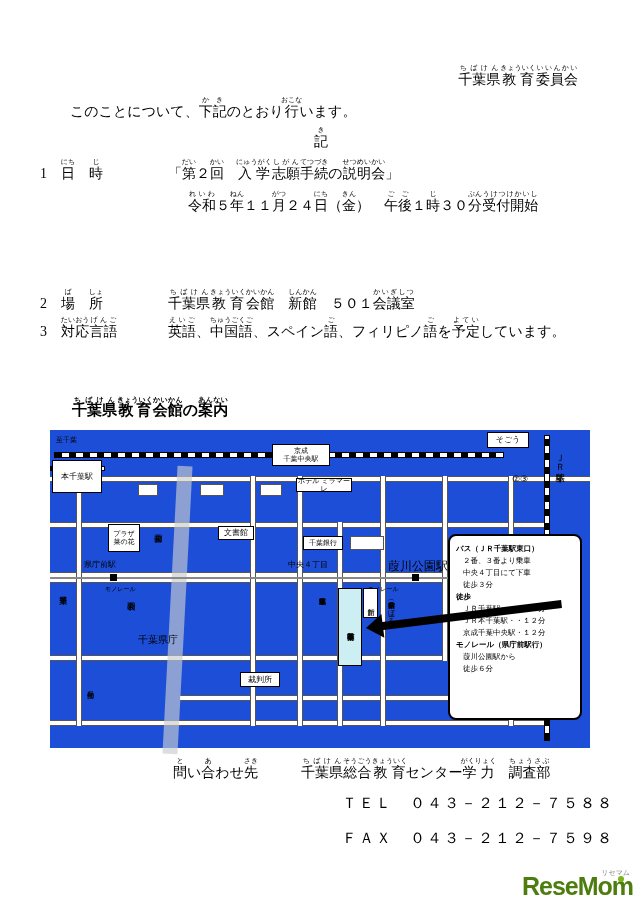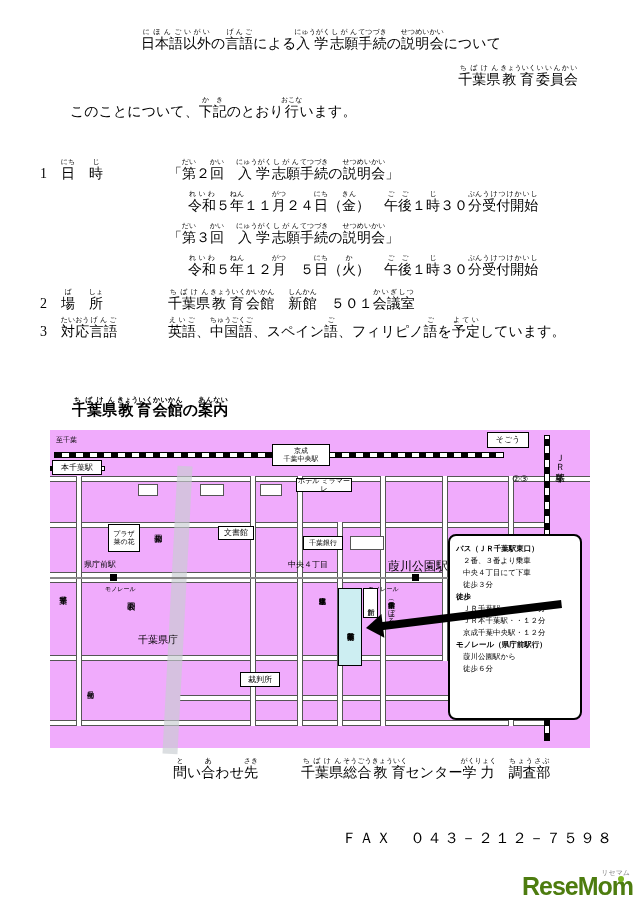"日本語にほんご以外いがいの言語げんごによる入学にゅうがく志願しがん手続てつづきの" div.line { html: <div><ruby>日本語<rt>にほんご</rt></ruby><ruby>以外<rt>いがい</rt></ruby>の<ruby>言語<rt>げんご</rt></ruby>による<ruby>入学<rt>にゅうがく</rt></ruby><ruby>志願<rt>しがん</rt></ruby><ruby>手続<rt>てつづき</rt></ruby>の<ruby>説明会<rt>せつめいかい</rt></ruby>について</div> -> none }
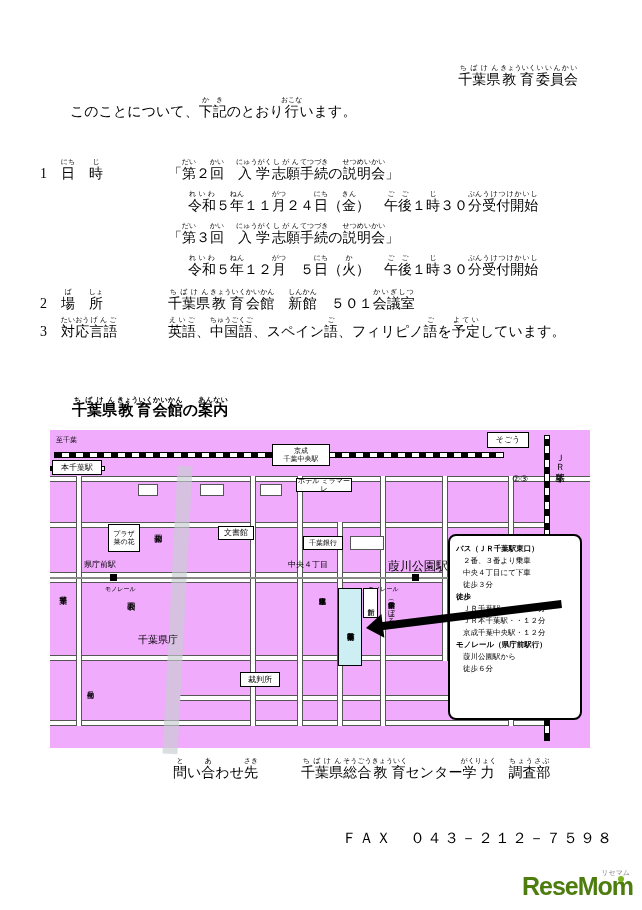"記き" div.line { html: none -> <div><ruby>記<rt>き</rt></ruby></div> }
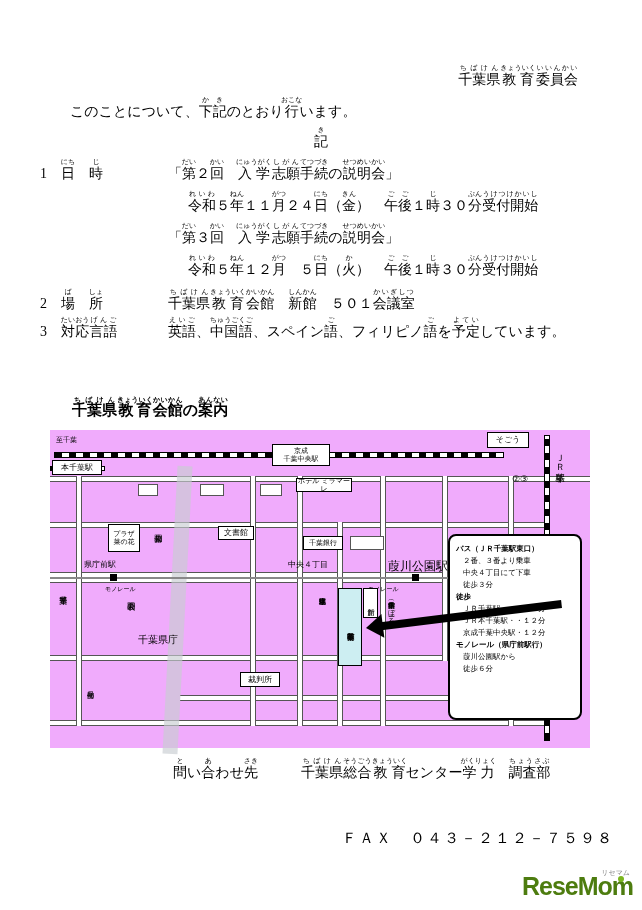"「第だい３回かい 入学にゅうがく志願しがん手続てつづきの説明会せつめいかい」" div.line { html: <div>「<ruby>第<rt>だい</rt></ruby>３<ruby>回<rt>かい</rt></ruby> <ruby>入学<rt>にゅうがく</rt></ruby><ruby>志願<rt>しがん</rt></ruby><ruby>手続<rt>てつづき</rt></ruby>の<ruby>説明会<rt>せつめいかい</rt></ruby>」</div> -> none }
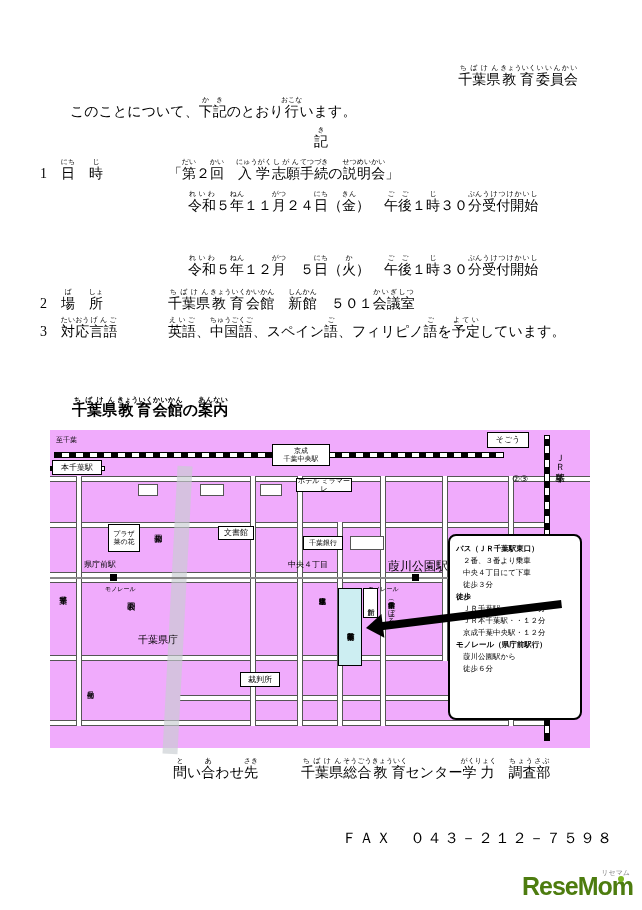"令和れいわ５年ねん１２月がつ ５日にち（火か）" div.line { html: <div><ruby>令和<rt>れいわ</rt></ruby>５<ruby>年<rt>ねん</rt></ruby>１２<ruby>月<rt>がつ</rt></ruby> ５<ruby>日<rt>にち</rt></ruby>（<ruby>火<rt>か</rt></ruby>） <ruby>午後<rt>ごご</rt></ruby>１<ruby>時<rt>じ</rt></ruby>３０<ruby>分<rt>ぷん</rt></ruby><ruby>受付開始<rt>うけつけかいし</rt></ruby></div> -> none }
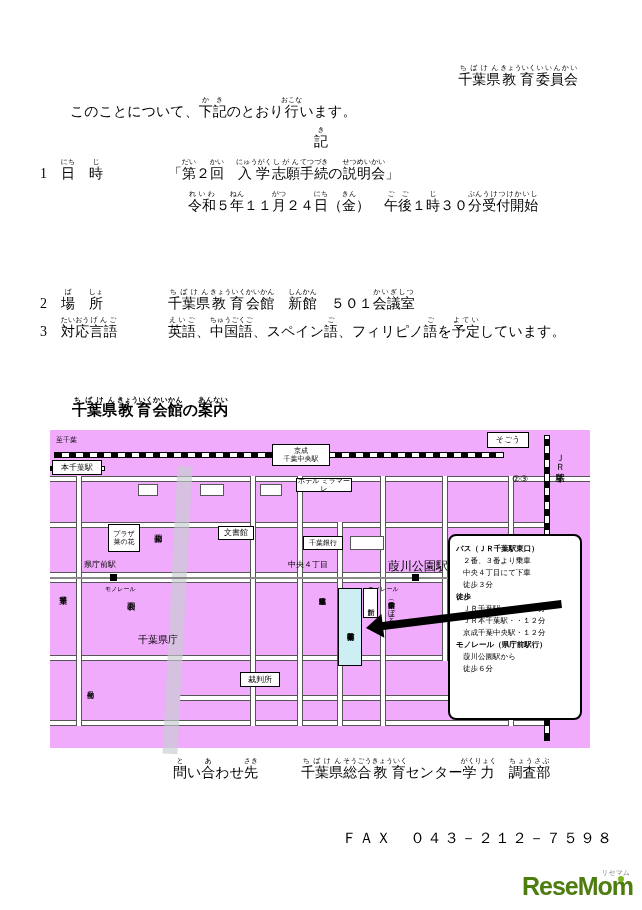"そごう" .map { background: #f0abfc -> #1d4ed8 }
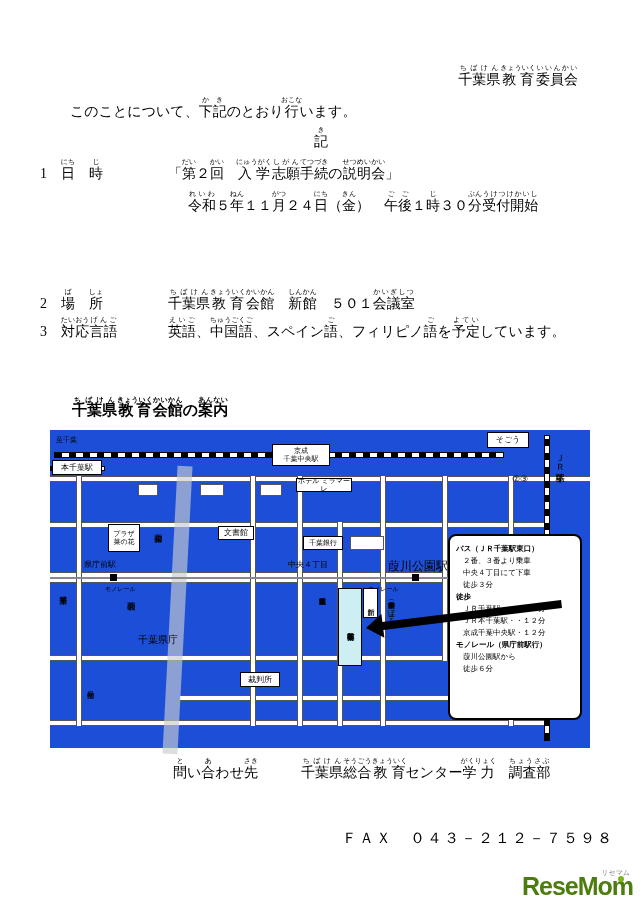"本千葉駅" div.mlabel { height: 15px -> 33px }
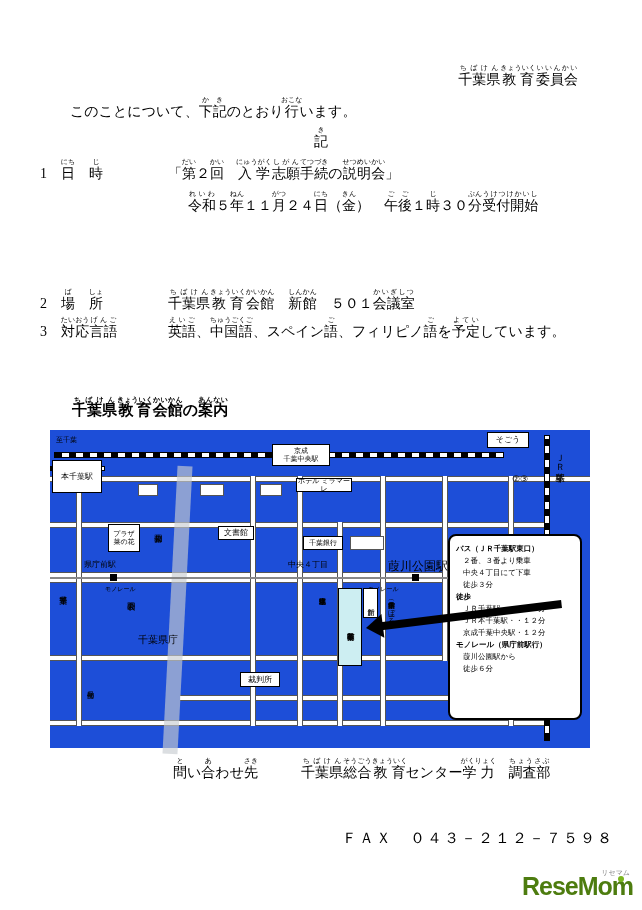"ＴＥＬ ０４３－２１２－７５８８" div.line { html: none -> <div>ＴＥＬ ０４３－２１２－７５８８</div> }
